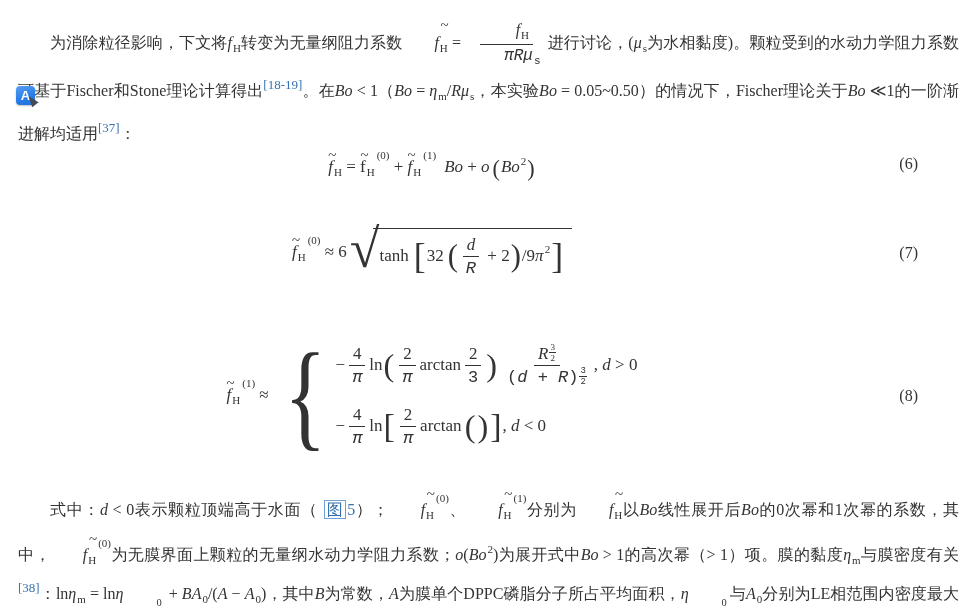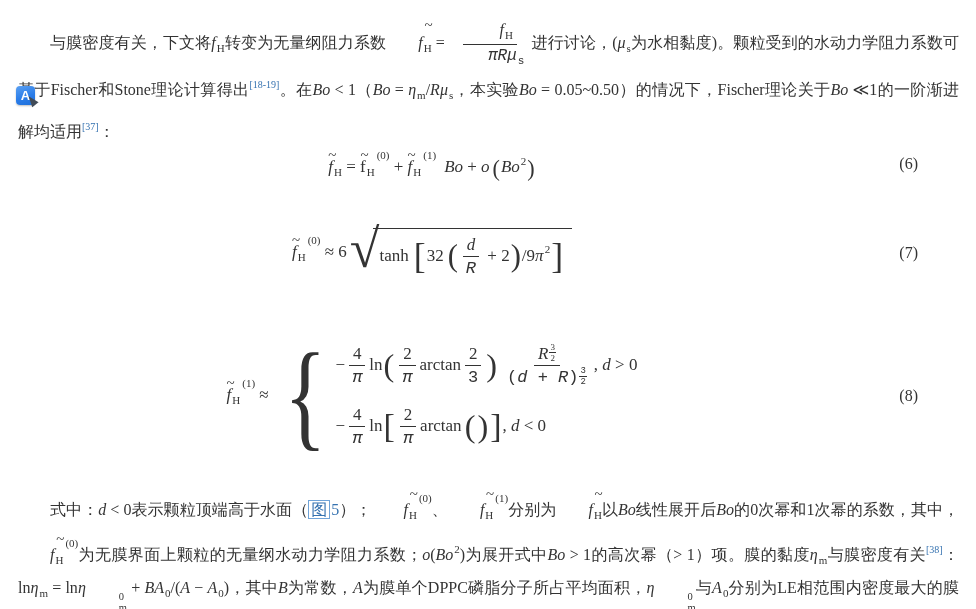"与膜密度有关，下文将" span.mt { text: 与膜密度有关 -> 为消除粒径影响 }
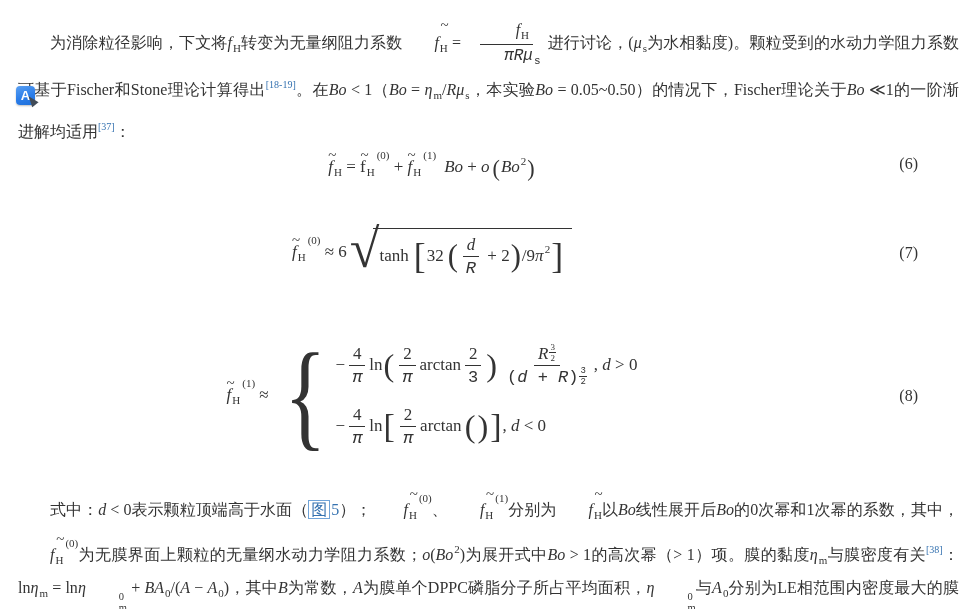"[18-19]" .mref { font-size: 10px -> 13px }
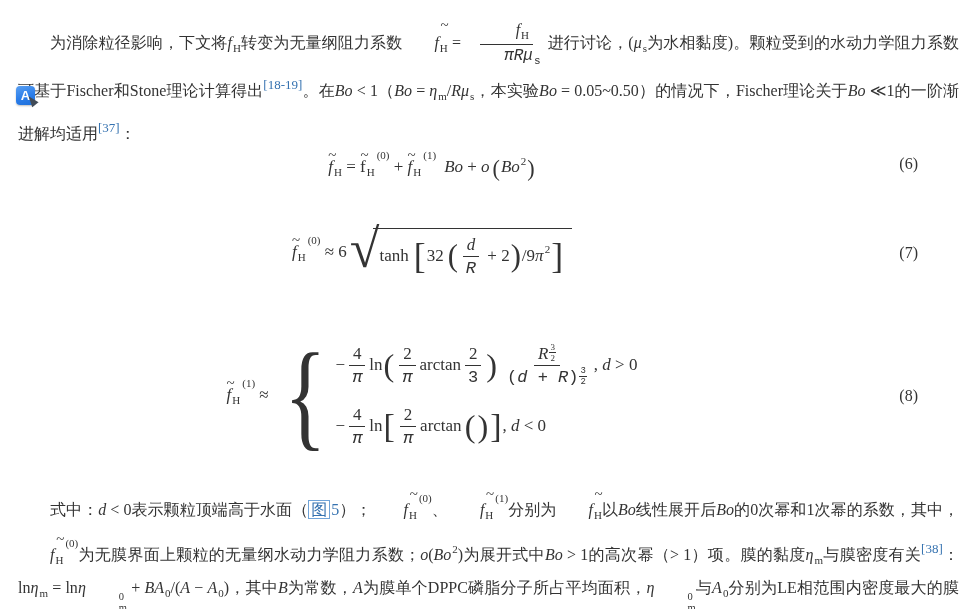"图 5" .figlink { margin-left: none -> 6px }
